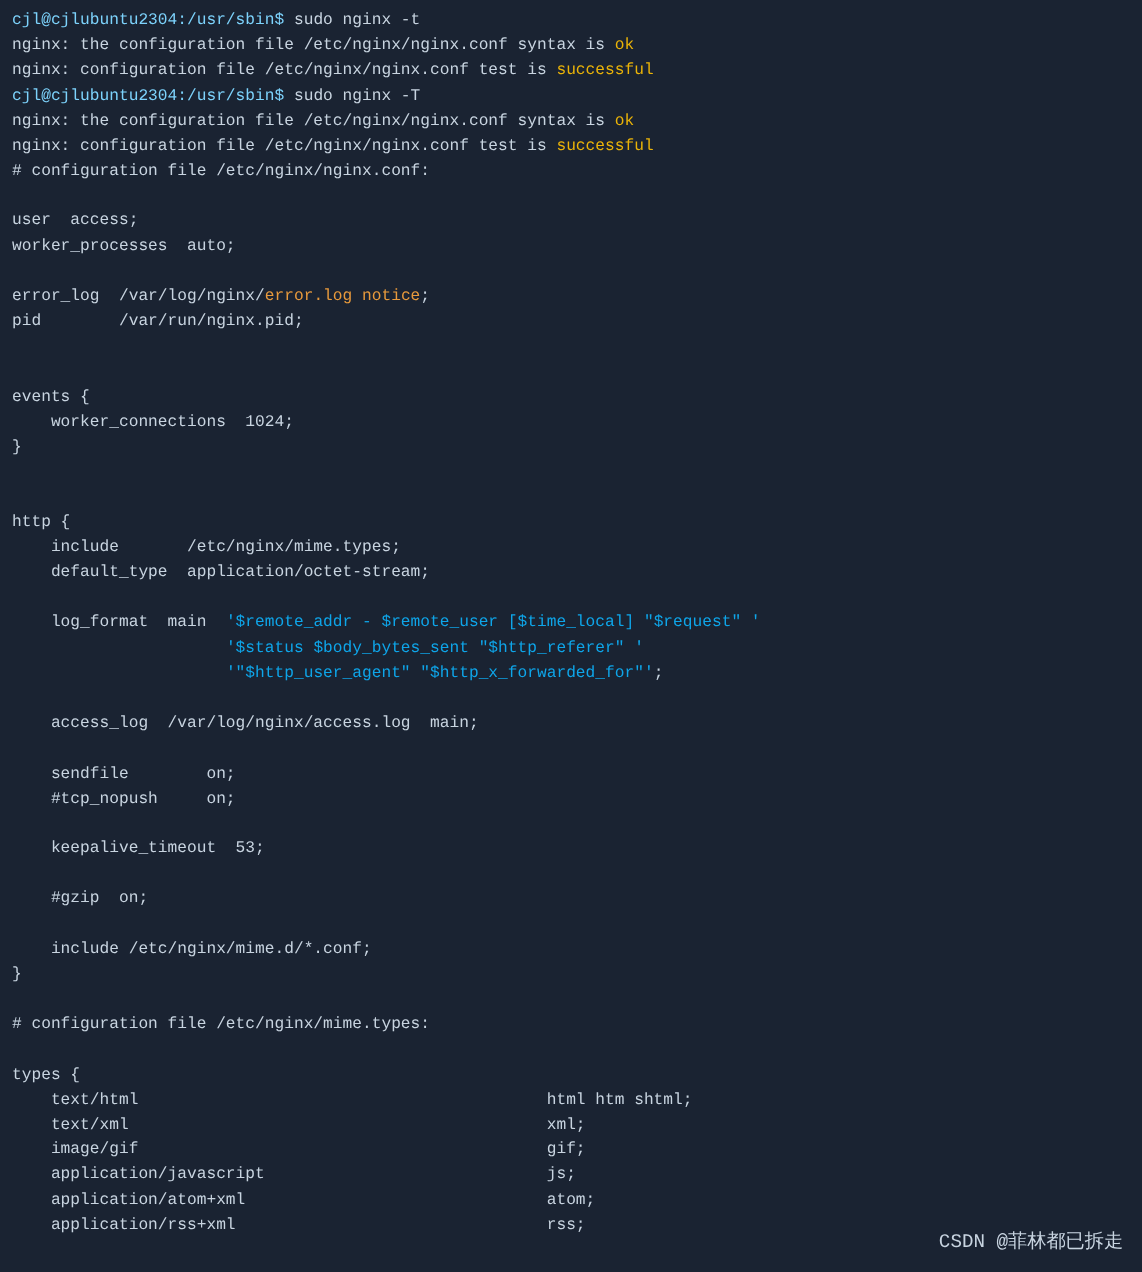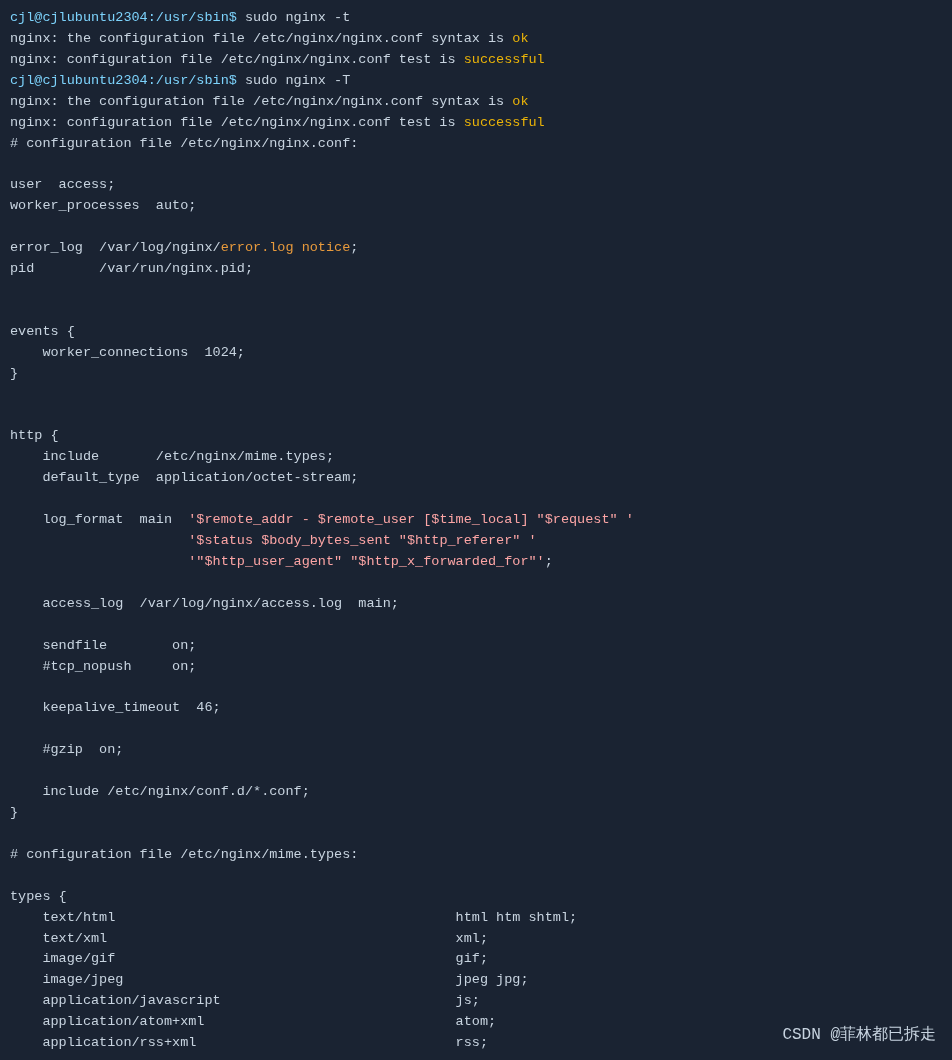"'$remote_addr - $remote_user" .yellow { color: #fca5a5 -> #0ea5e9 }
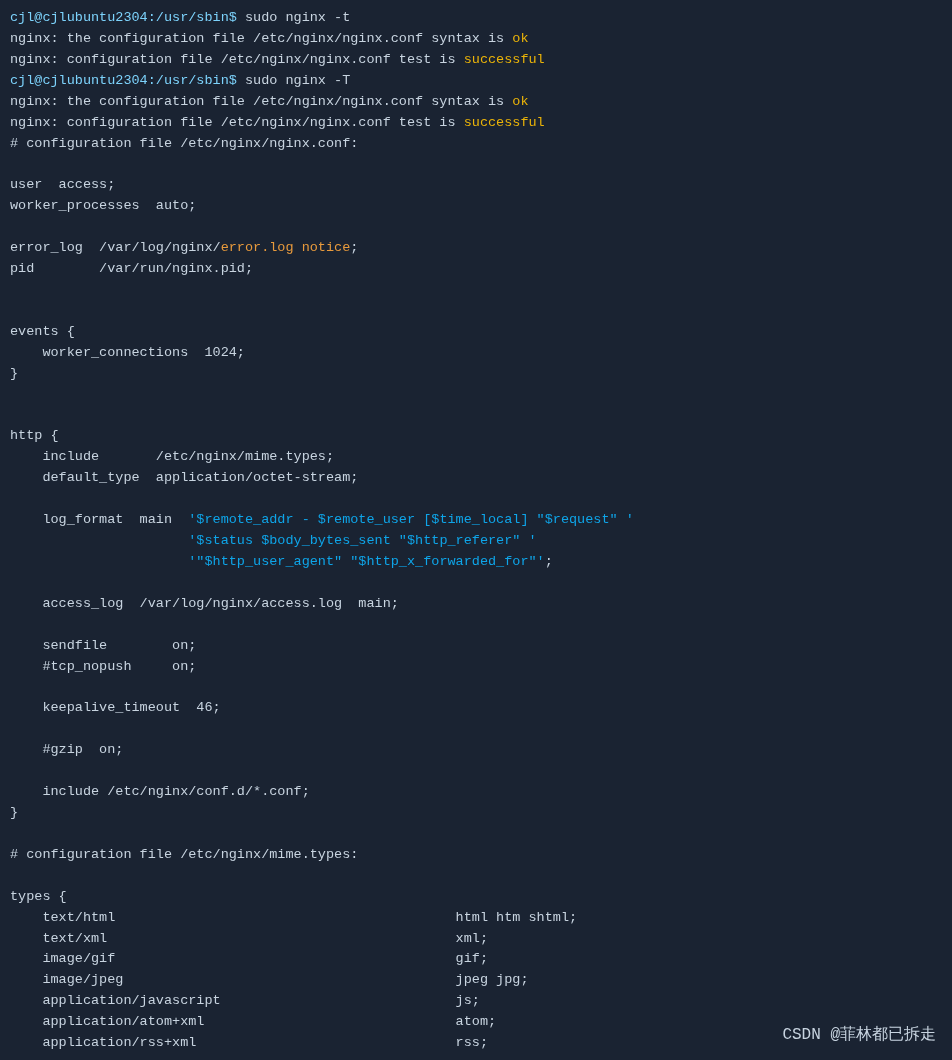"keepalive_timeout 46;" span.line { text: 46 -> 53 }
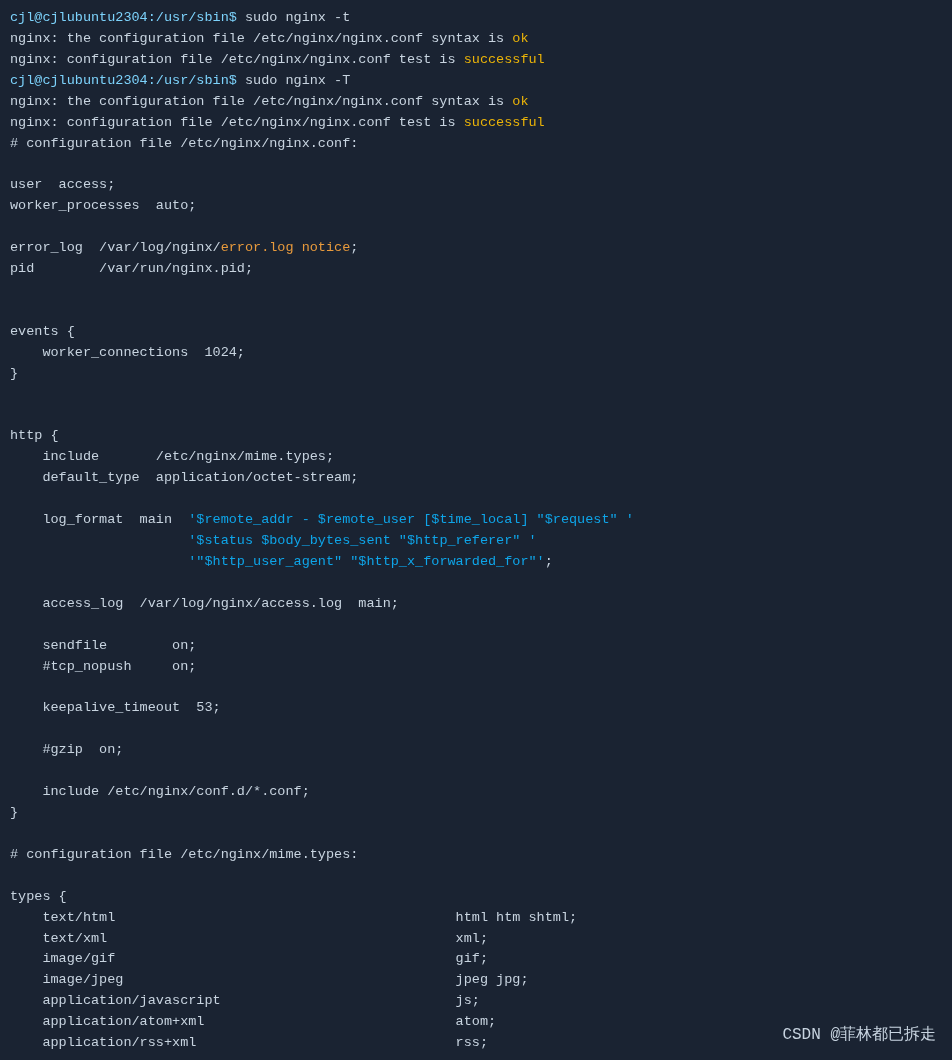"include /etc/nginx/conf.d/*.conf;" span.line { text: /etc/nginx/conf.d/ -> /etc/nginx/mime.d/ }
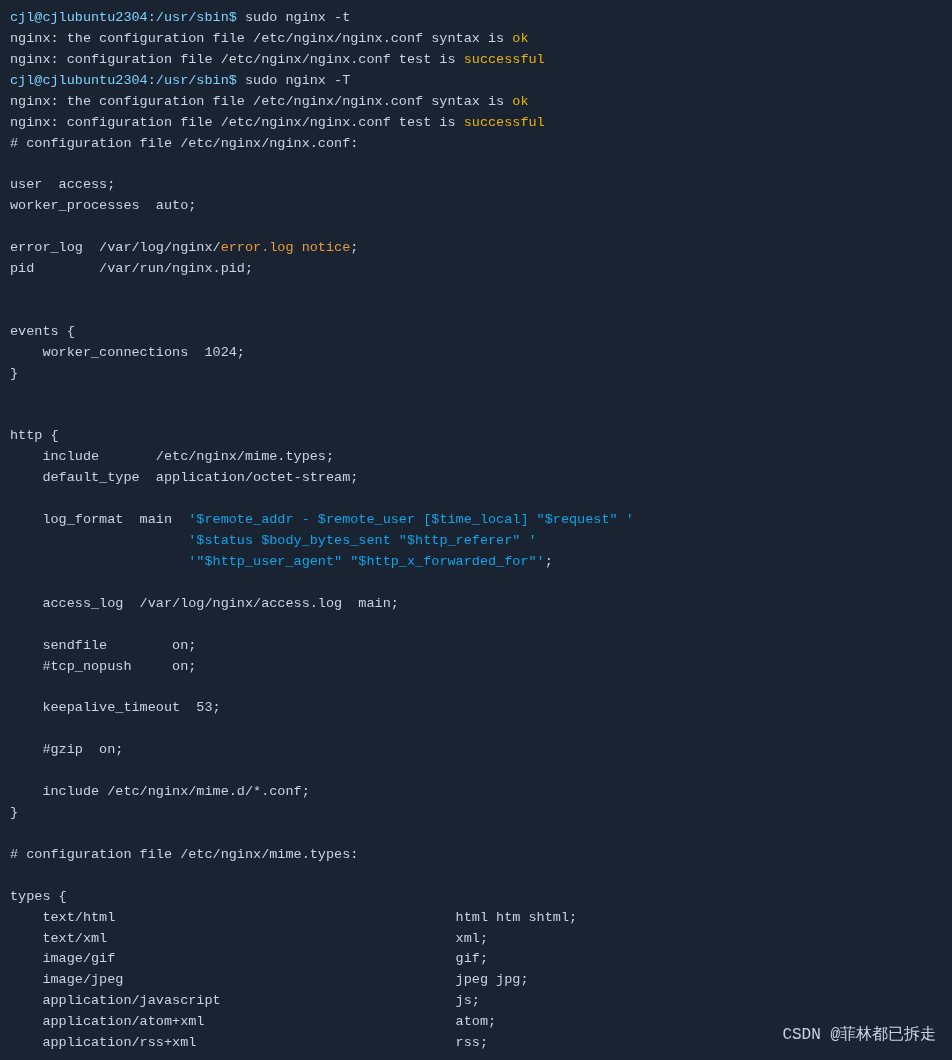"image/jpeg jpeg jpg;" span.line { html: <span> image/jpeg jpeg jpg;</span> -> none }
